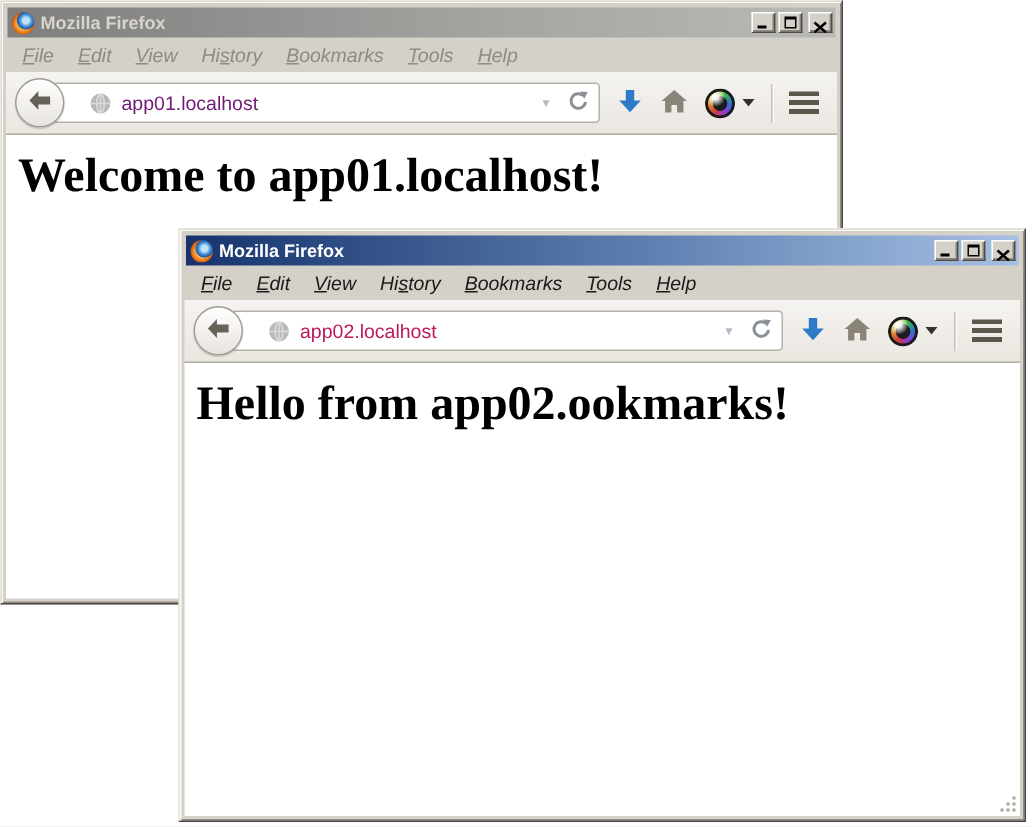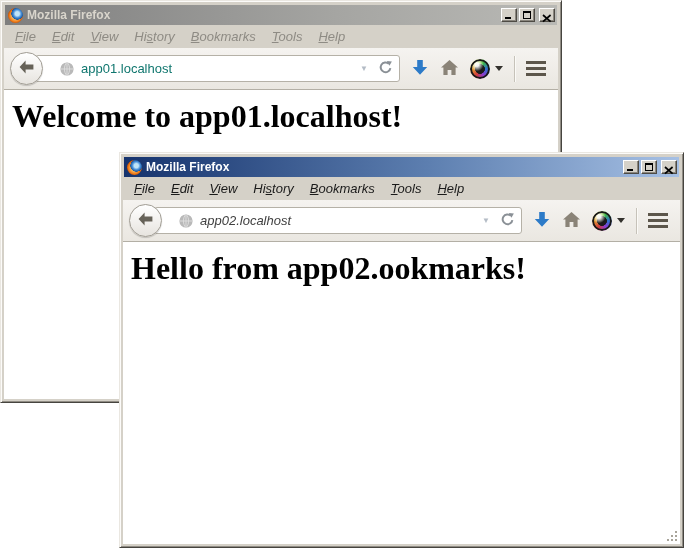"app01.localhost" .inactive-win .url { color: #0f766e -> #701a75 }
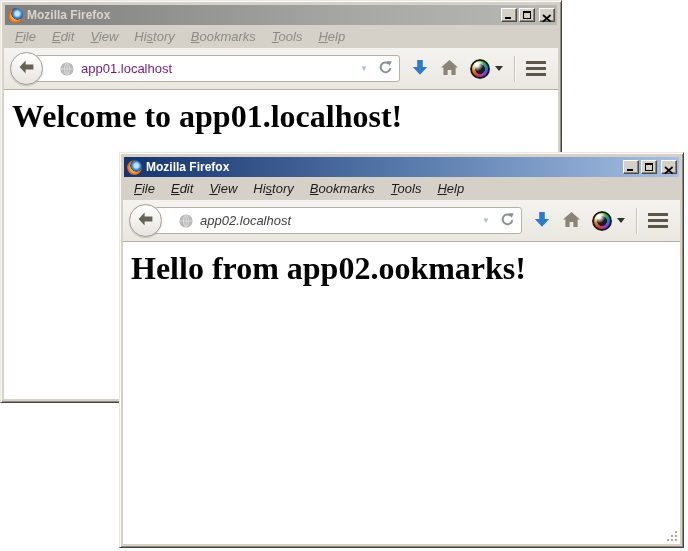"app02.localhost" .active-win .url { color: #404040 -> #be185d; font-style: italic -> none }
